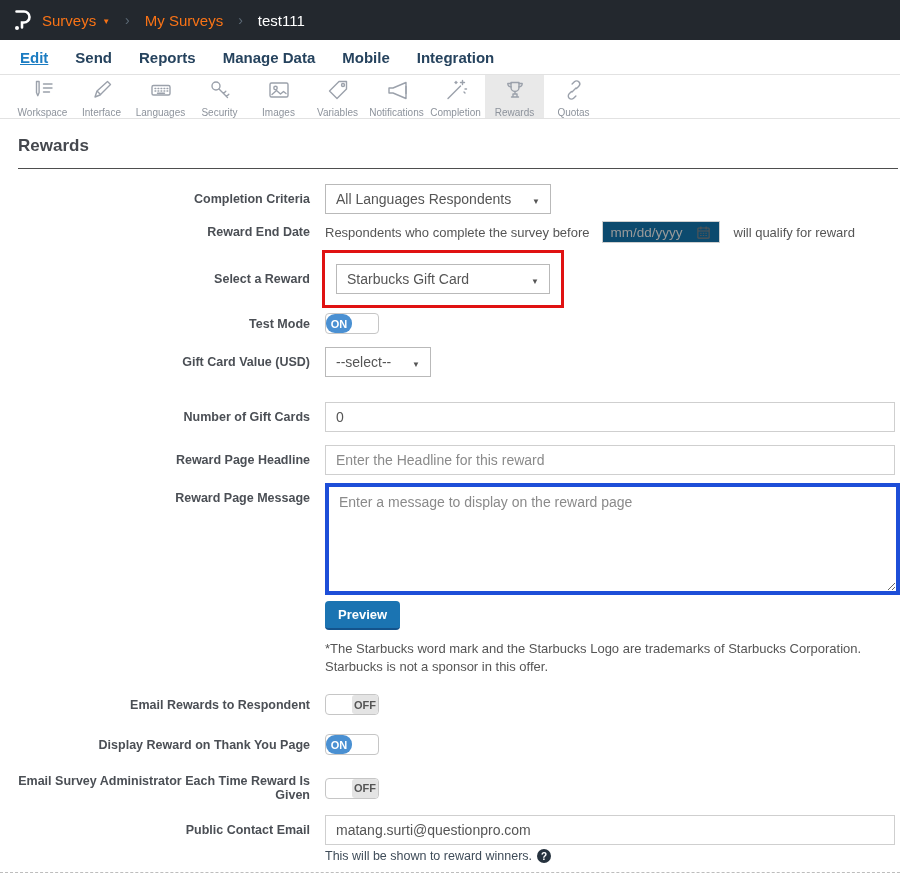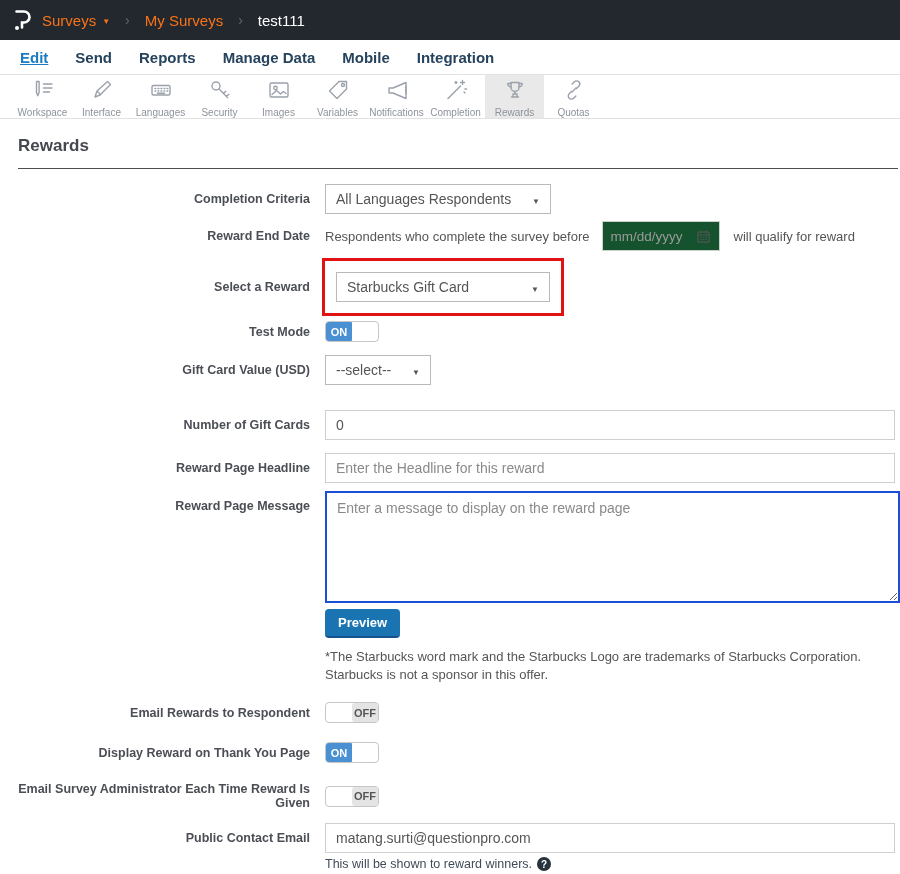"mm/dd/yyyy" .date-field { background: #14532d -> #0c4a6e; height: 30px -> 22px }
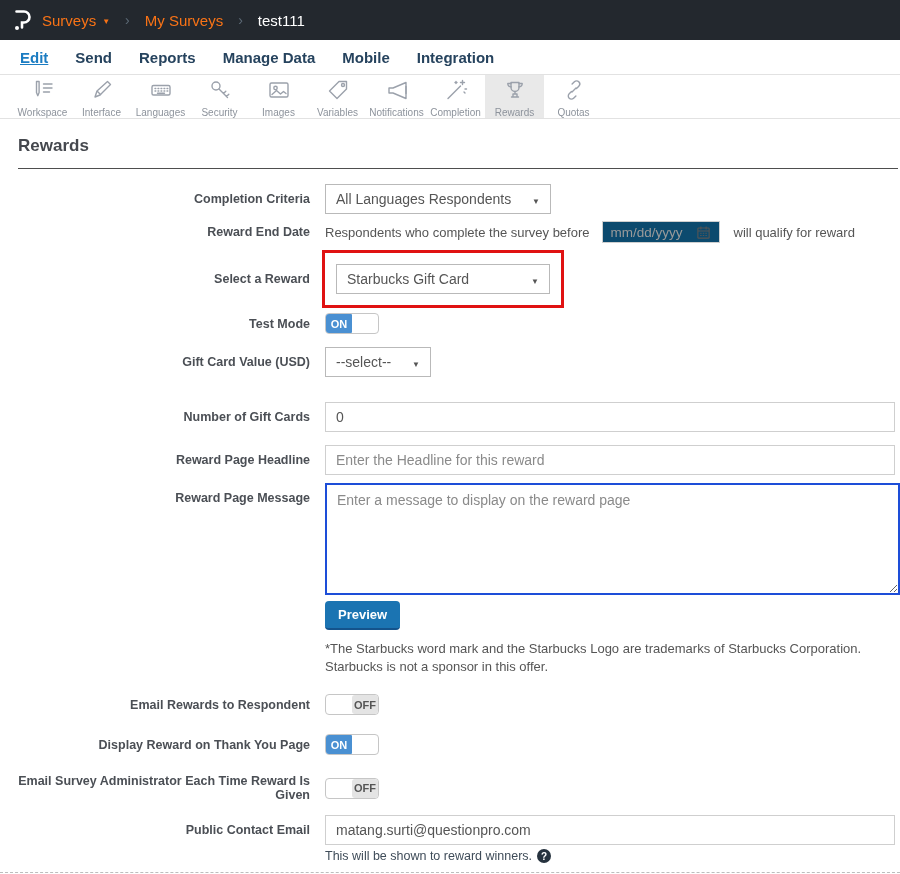"ON" .toggle.on .seg-a { border-radius: 1px -> 9px }
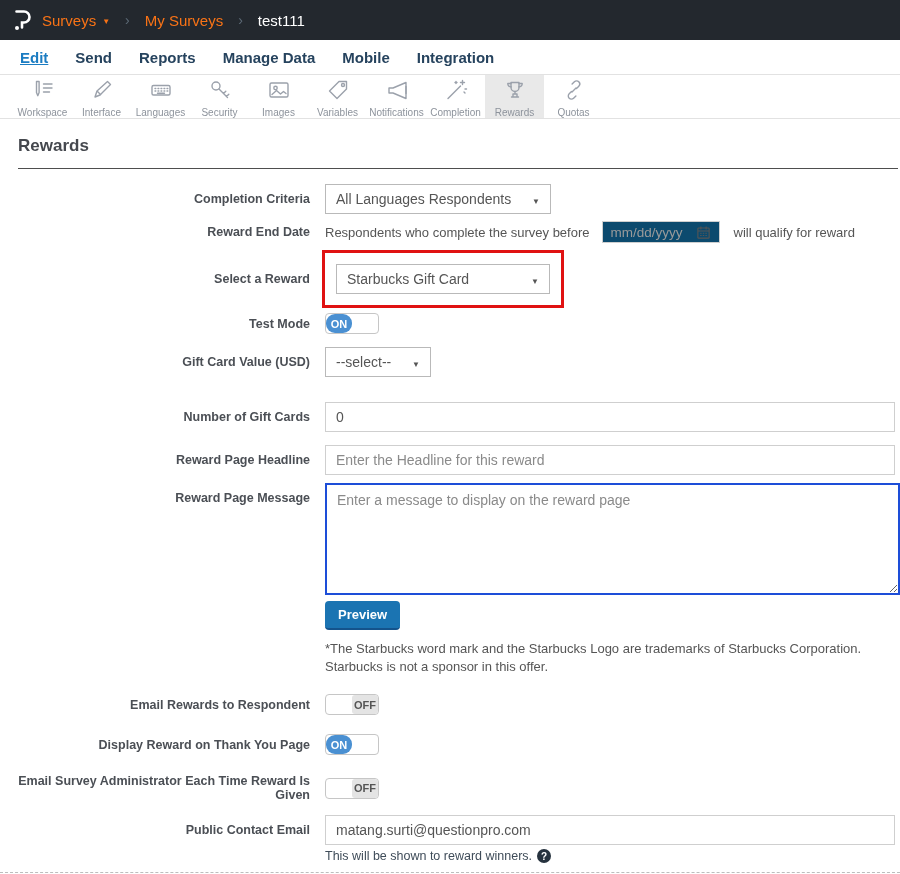"Enter a message to display" textarea.msg-area { border: 2px solid #1d4ed8 -> 4px solid #1d4ed8 }
